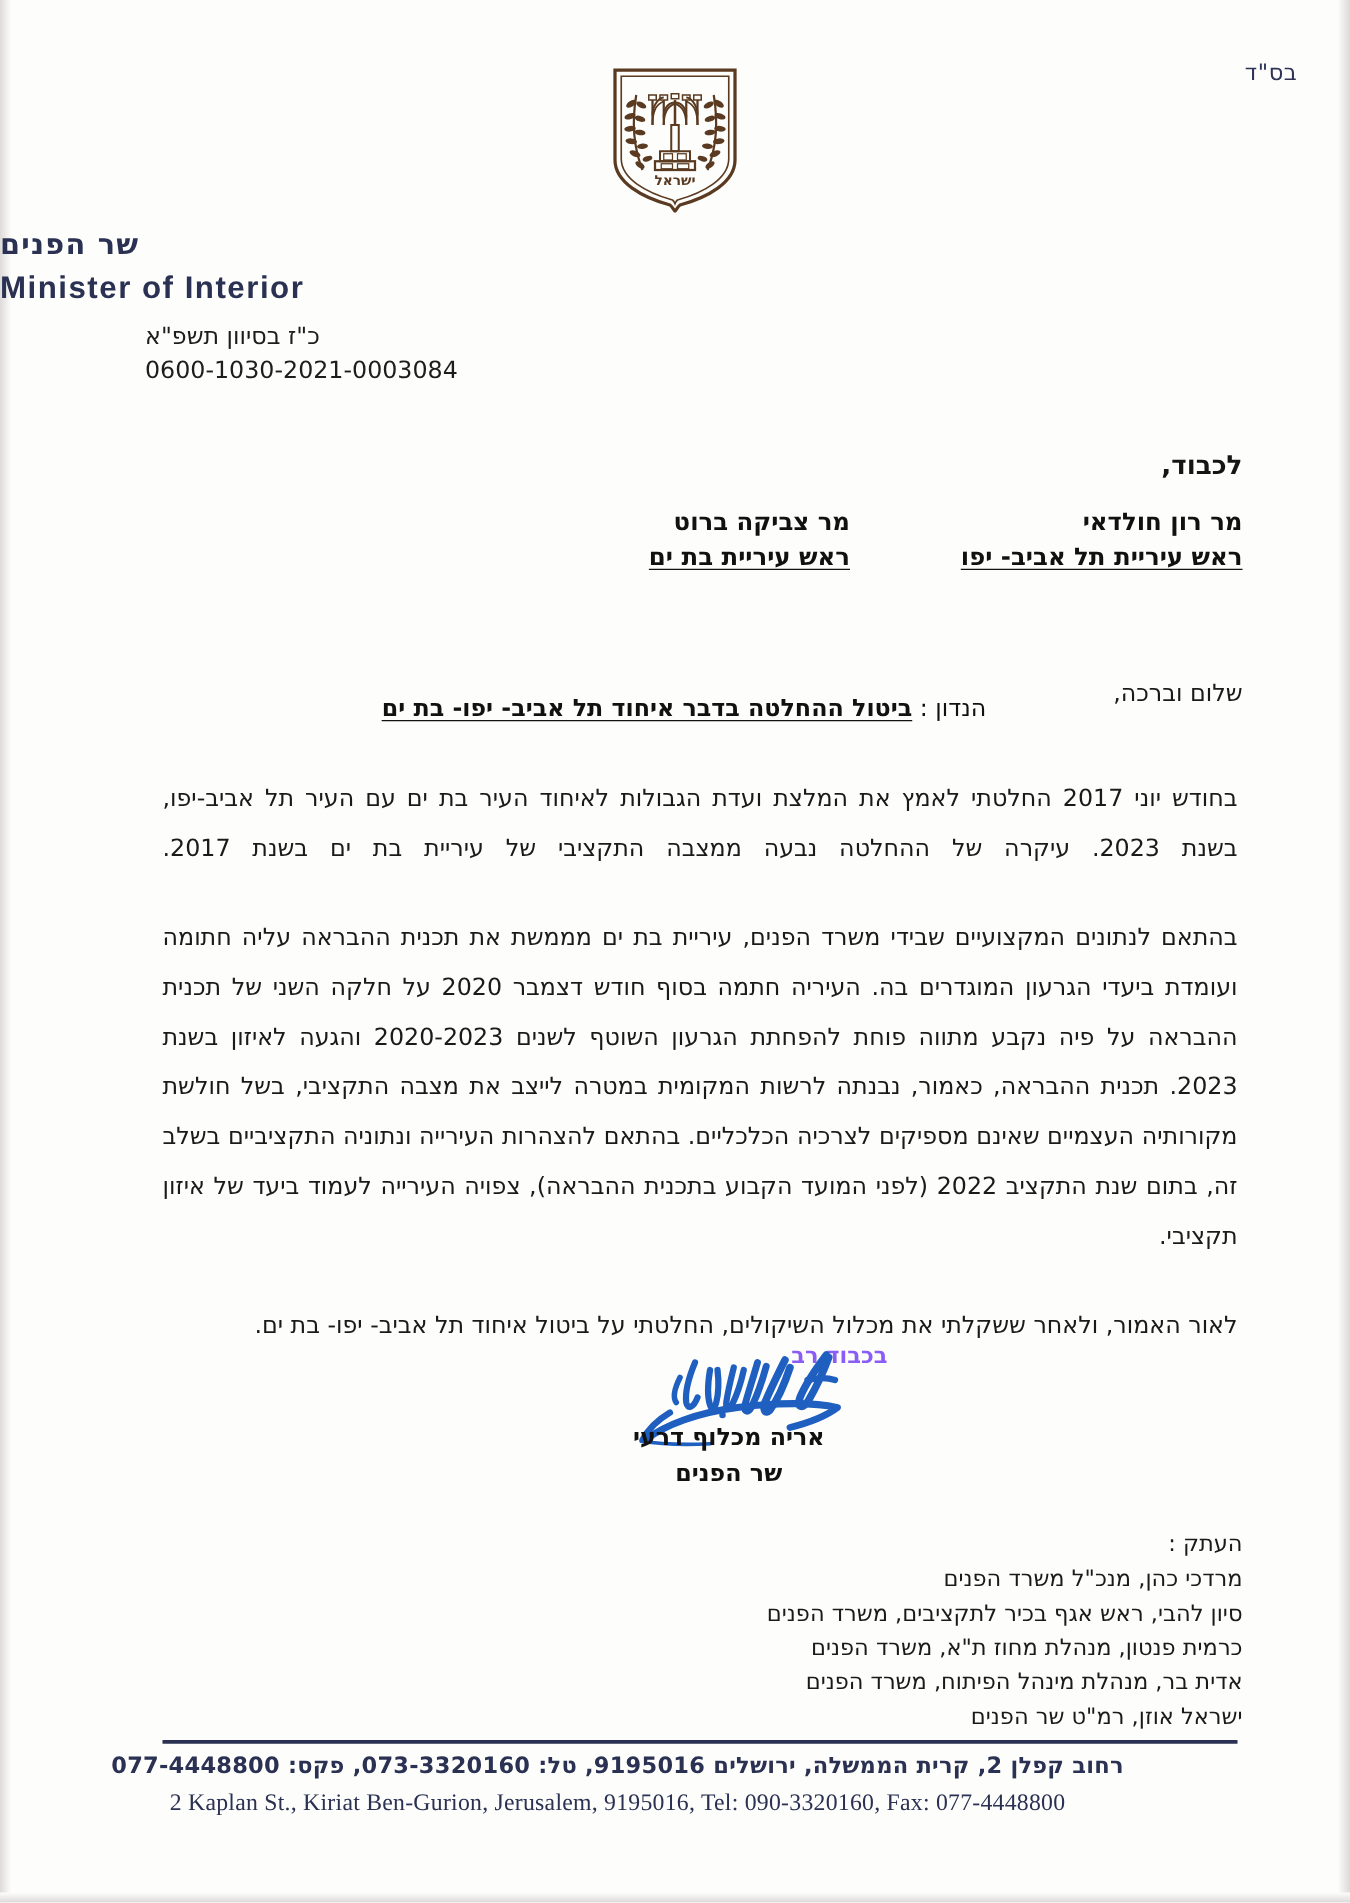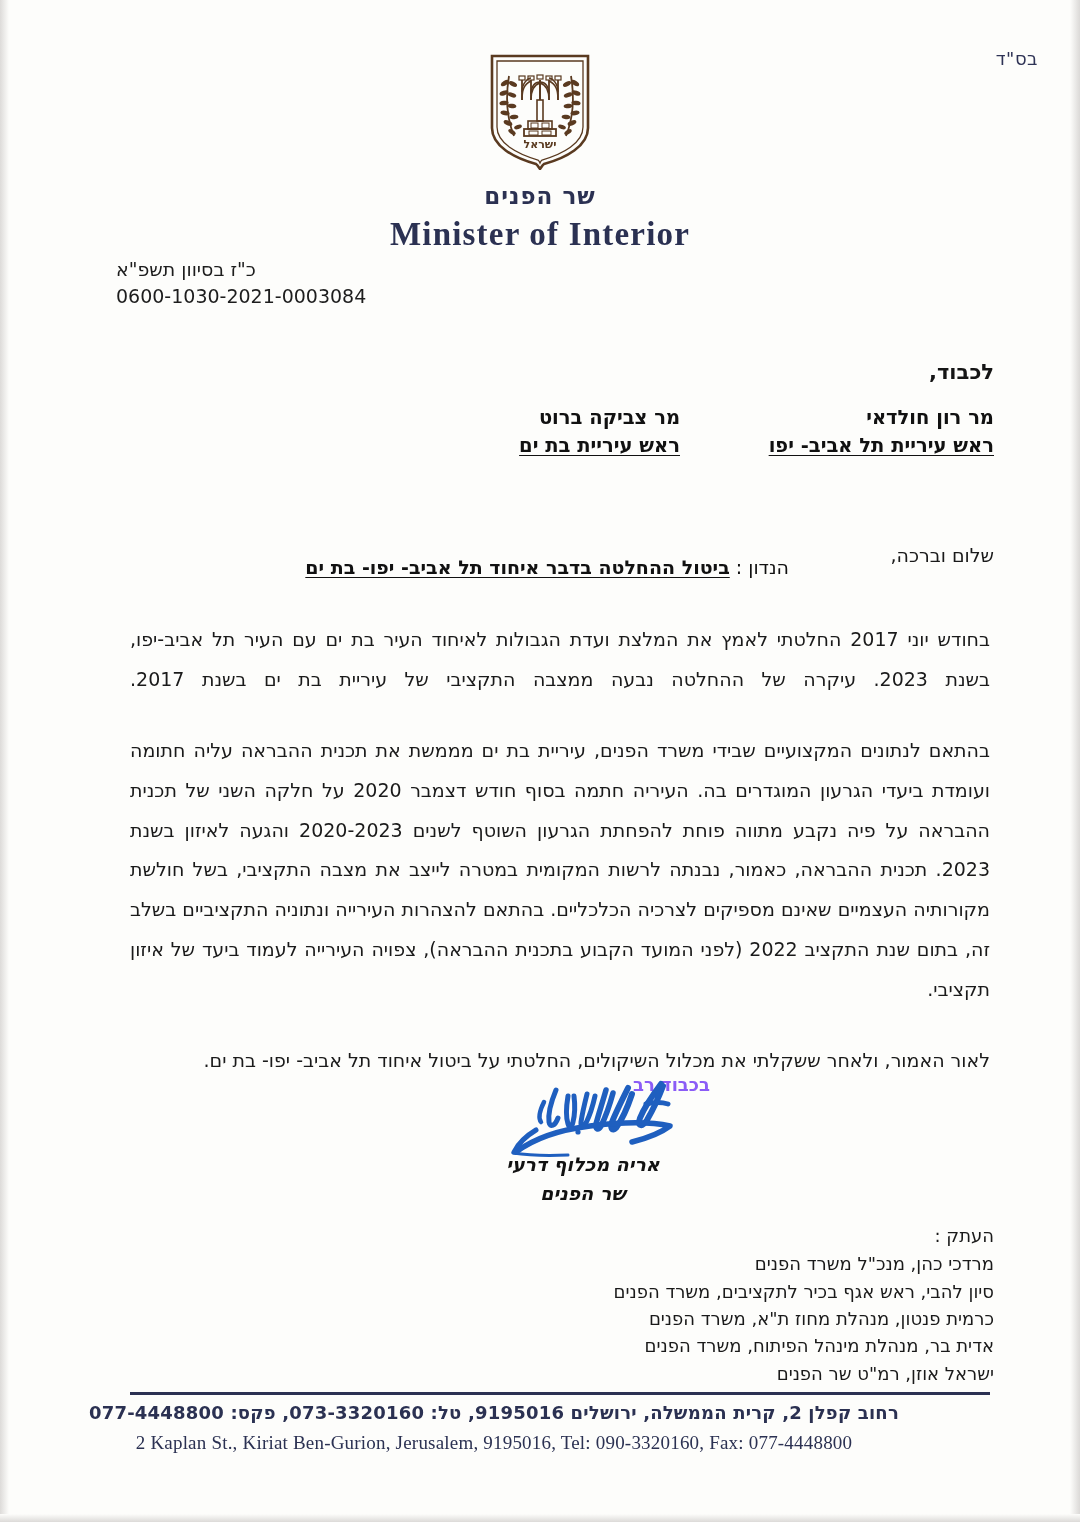"ישראל" .letterhead { text-align: center -> left }
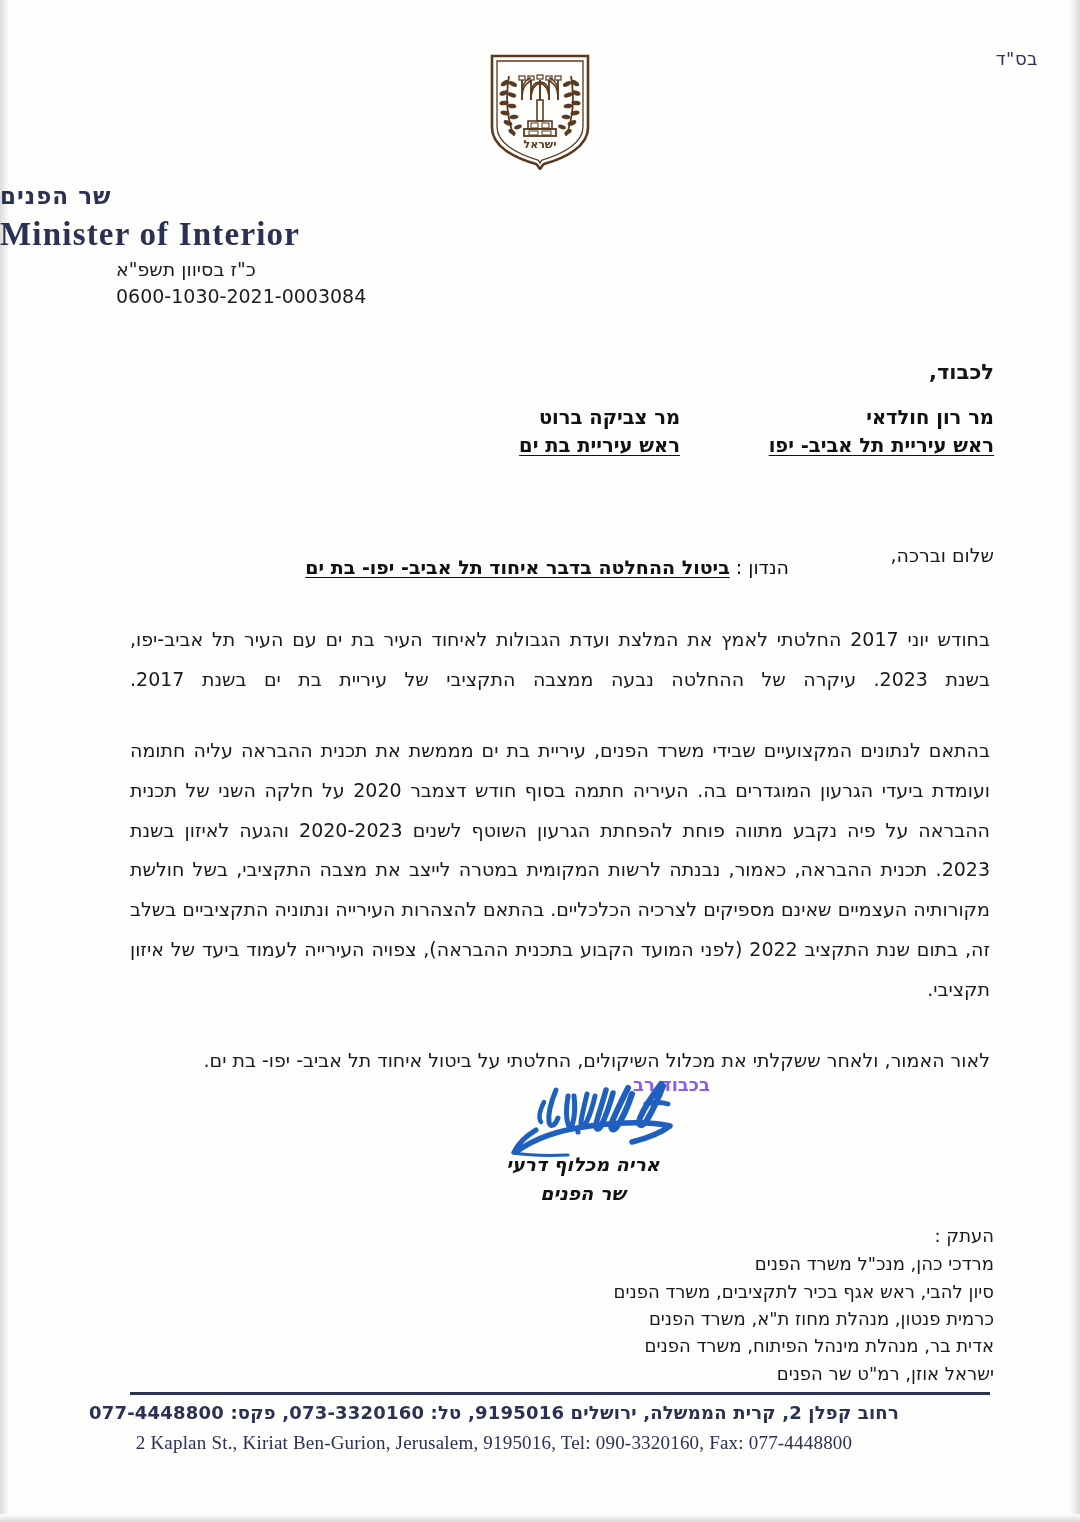"Minister of Interior" .lh-en { font-family: Liberation Serif, serif -> Liberation Sans, sans-serif; font-size: 33px -> 25px }
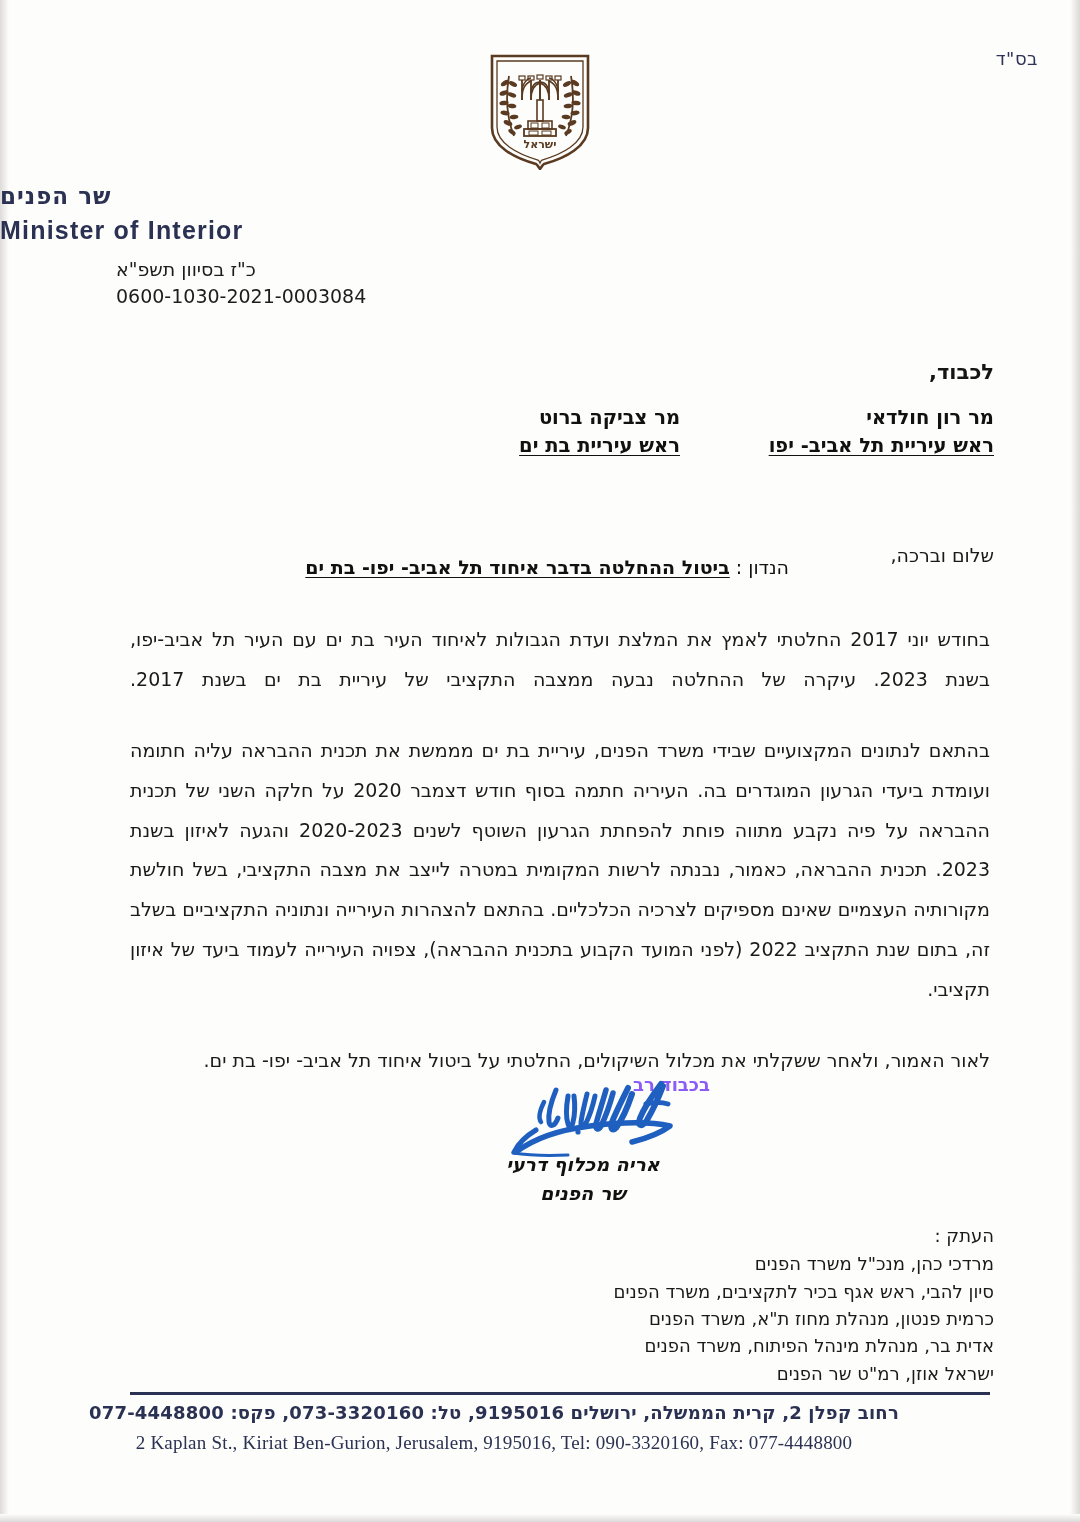"אריה מכלוף דרעי" .sig-name { font-style: italic -> none; top: 82px -> 68px }
